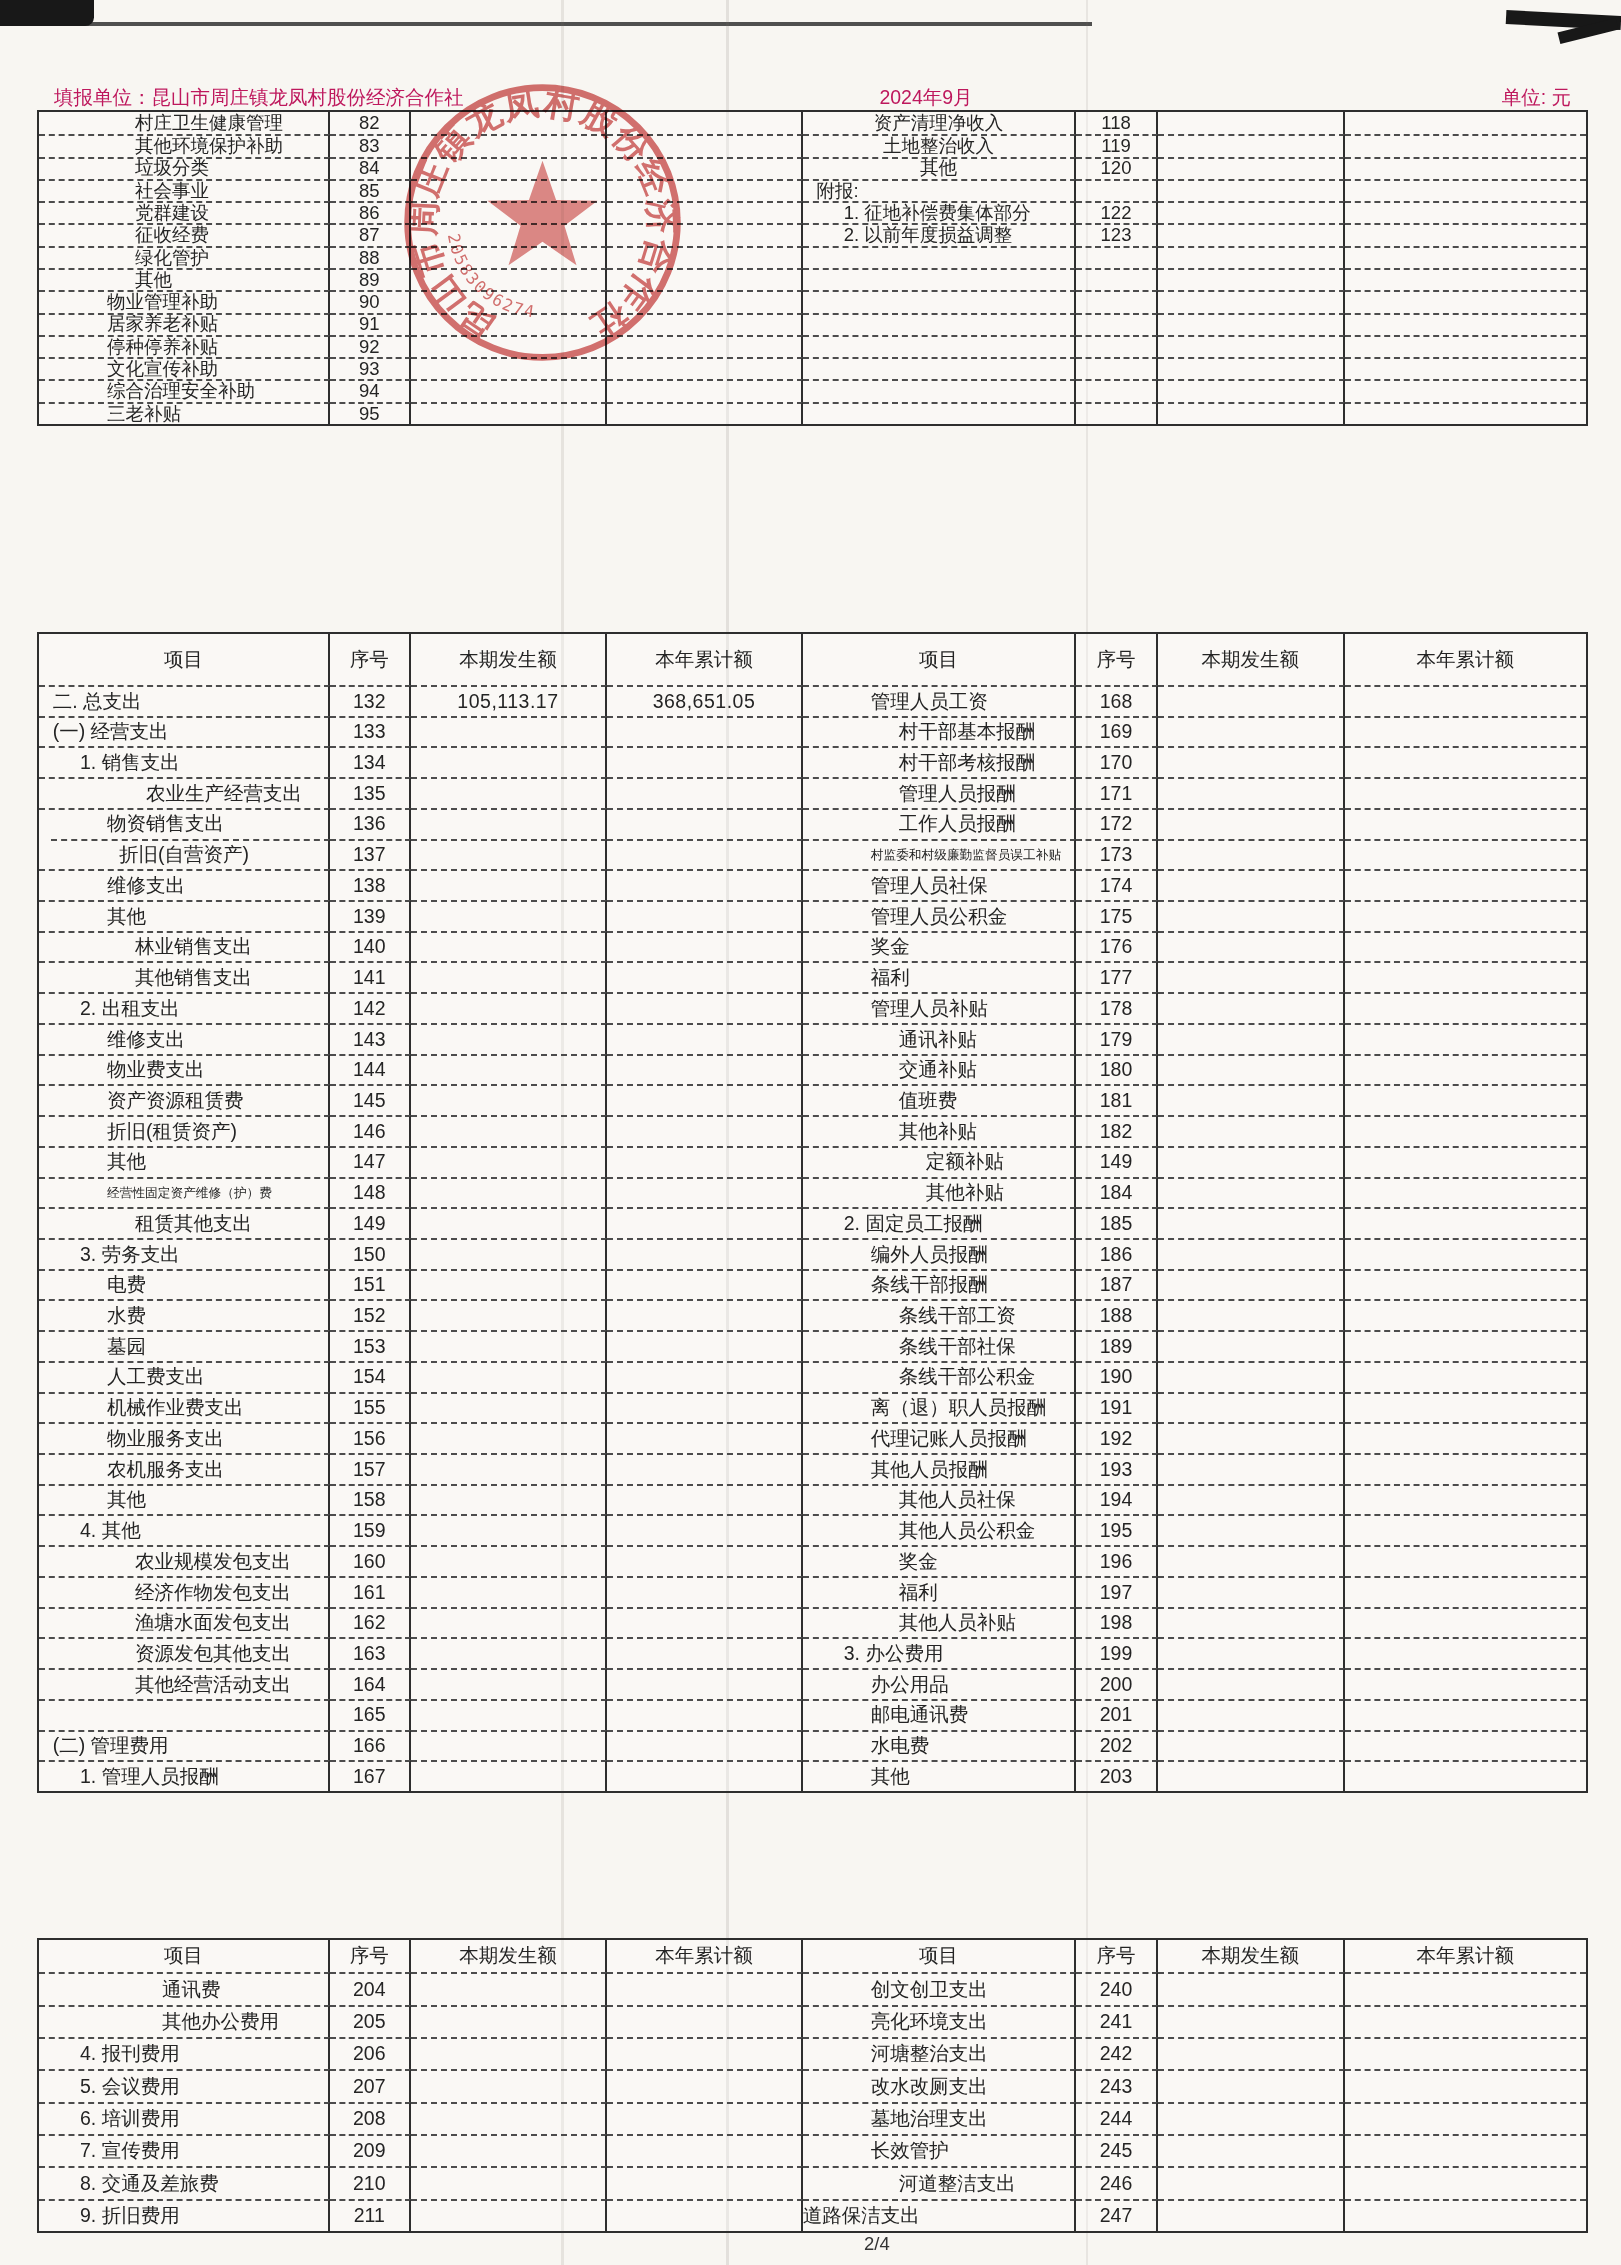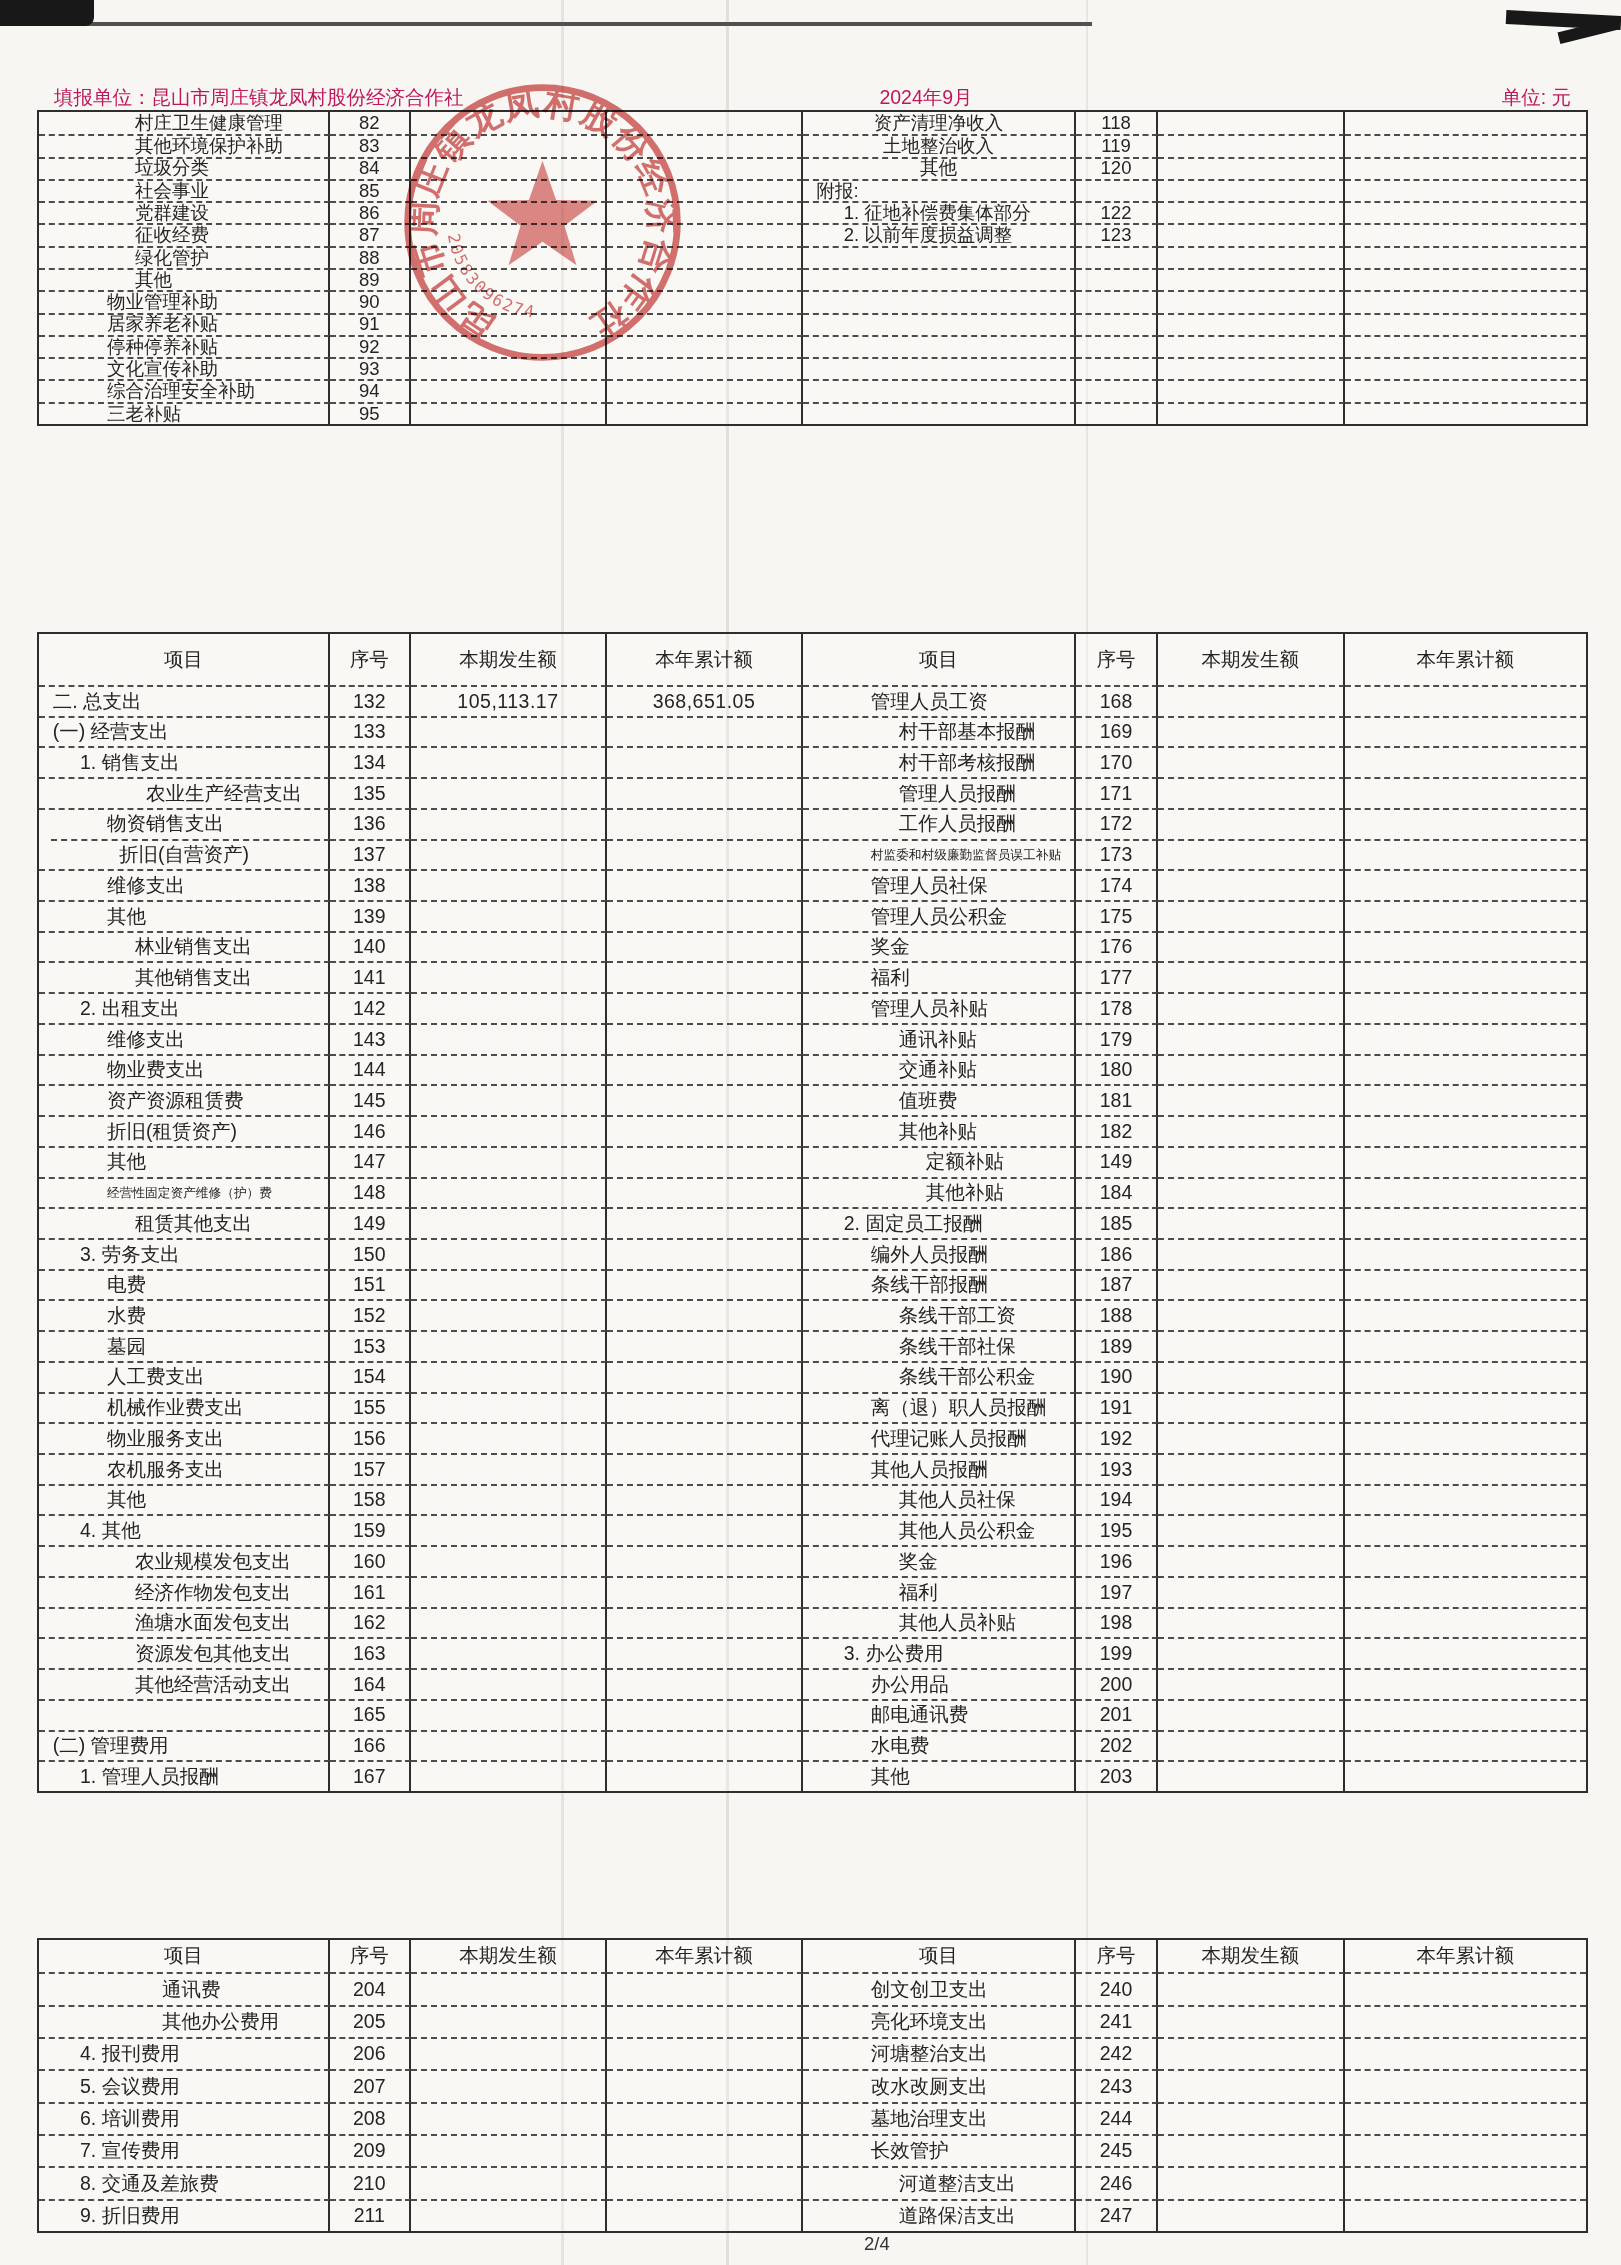"道路保洁支出" div.cell { padding-left: 96px -> none }
